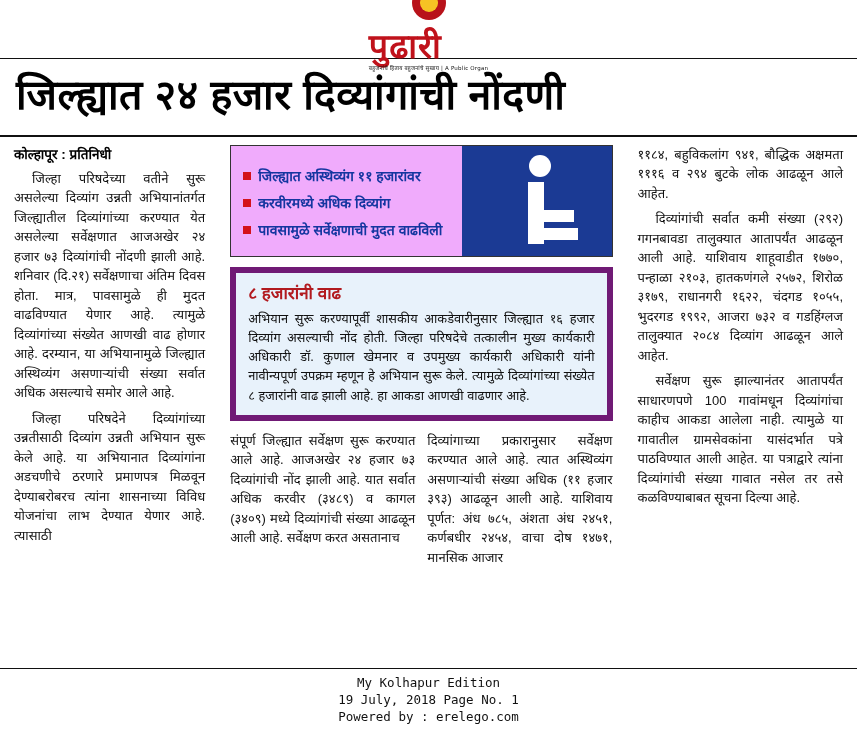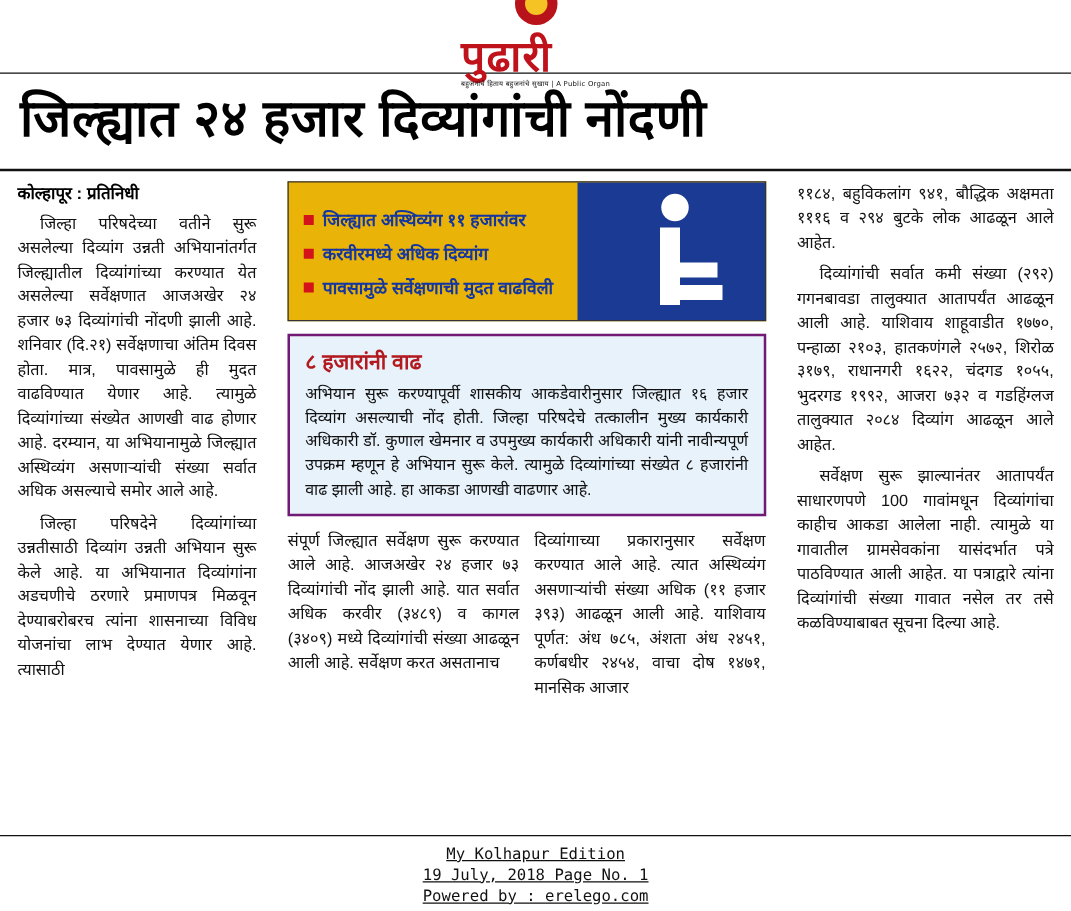"जिल्ह्यात अस्थिव्यंग ११ हजारांवर" .bullet-box { background: #eab308 -> #f0abfc }
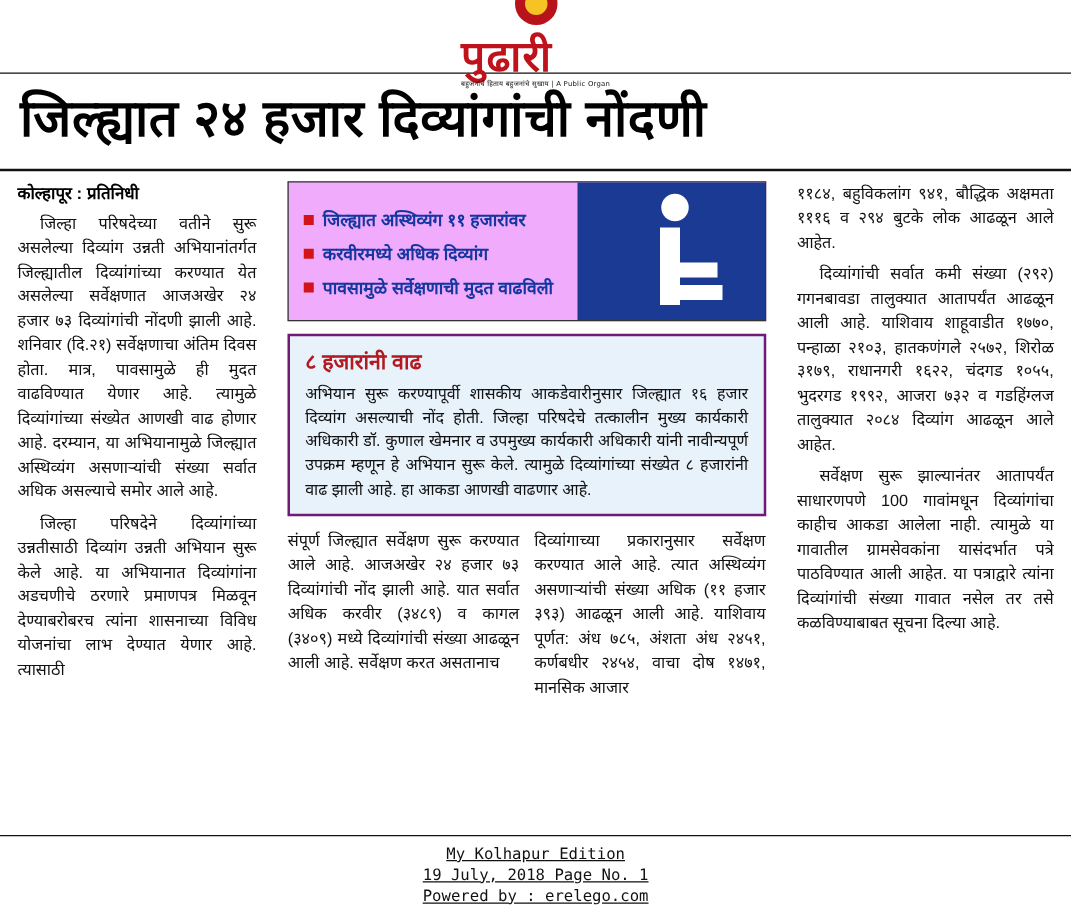"८ हजारांनी वाढ" .sub-box { border: 2px solid #701a75 -> 6px solid #701a75 }
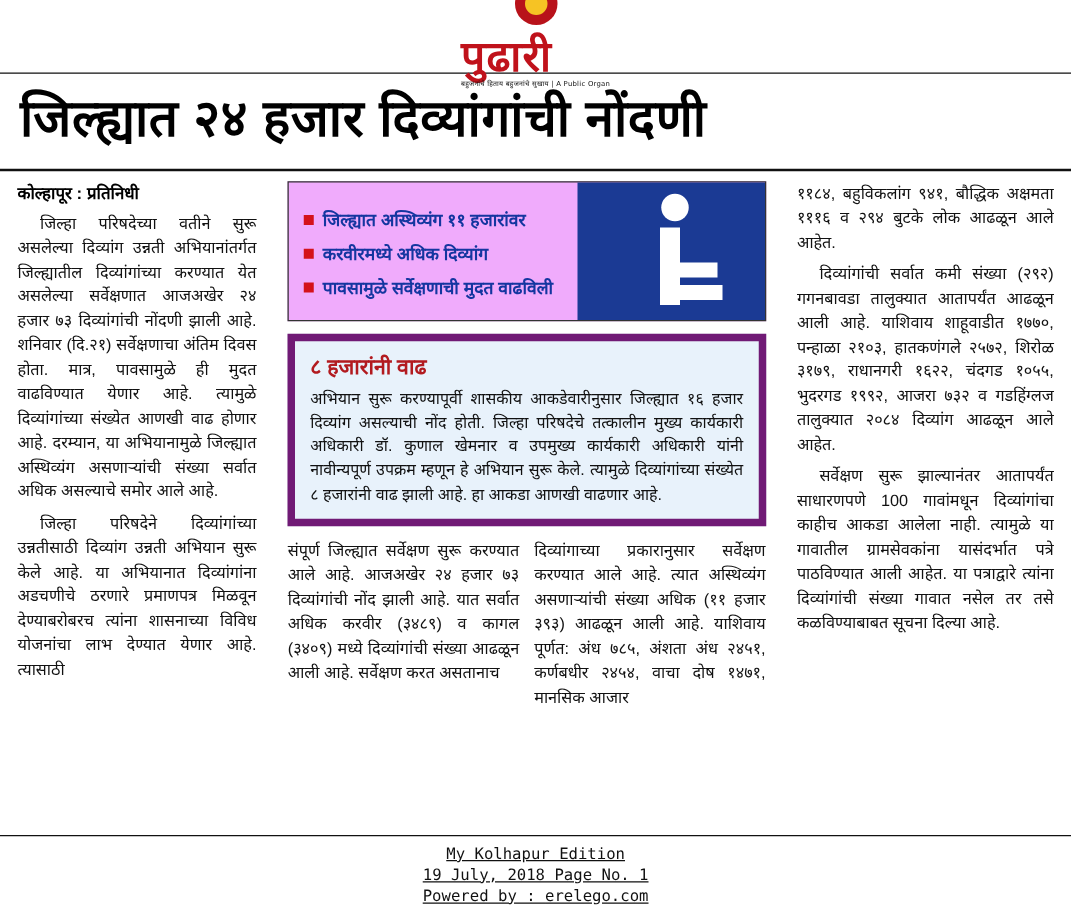"My Kolhapur Edition" .footer { text-decoration: underline -> none }
